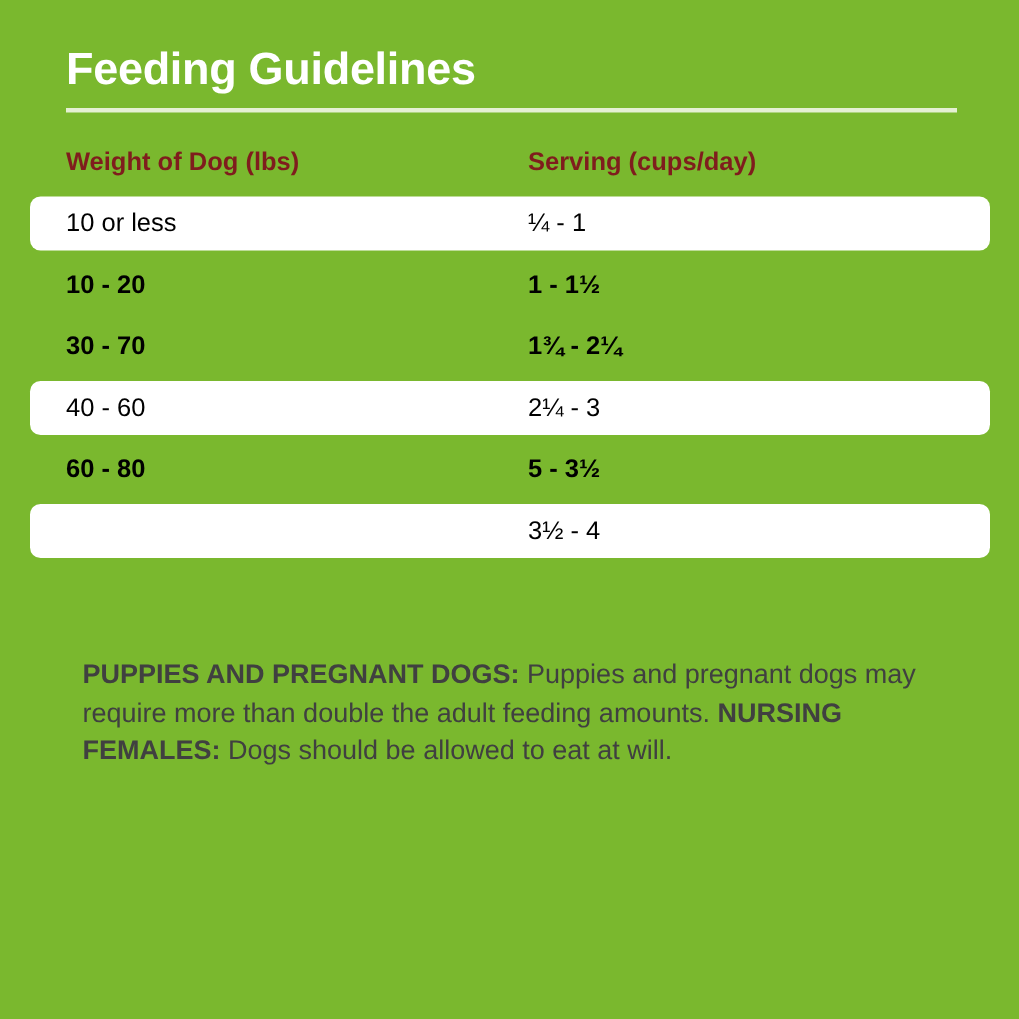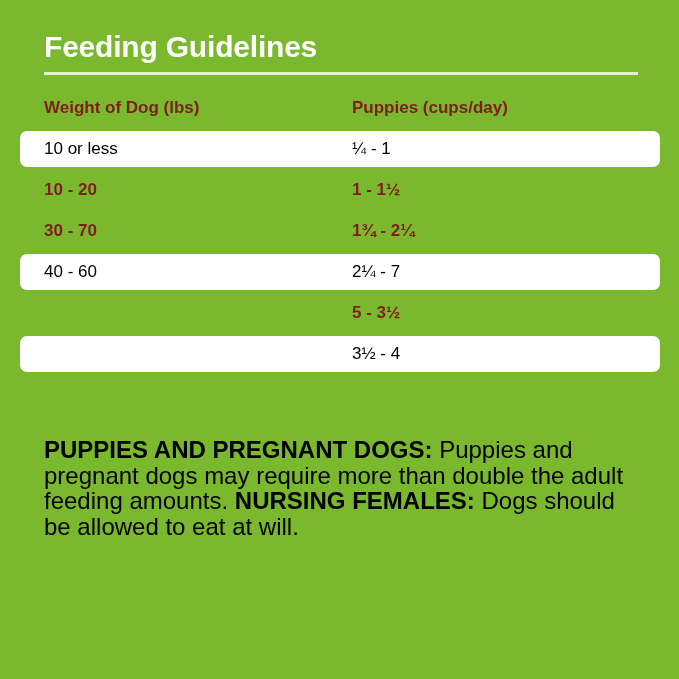"Puppies (cups/day)" div.head-cell { text: Puppies -> Serving }
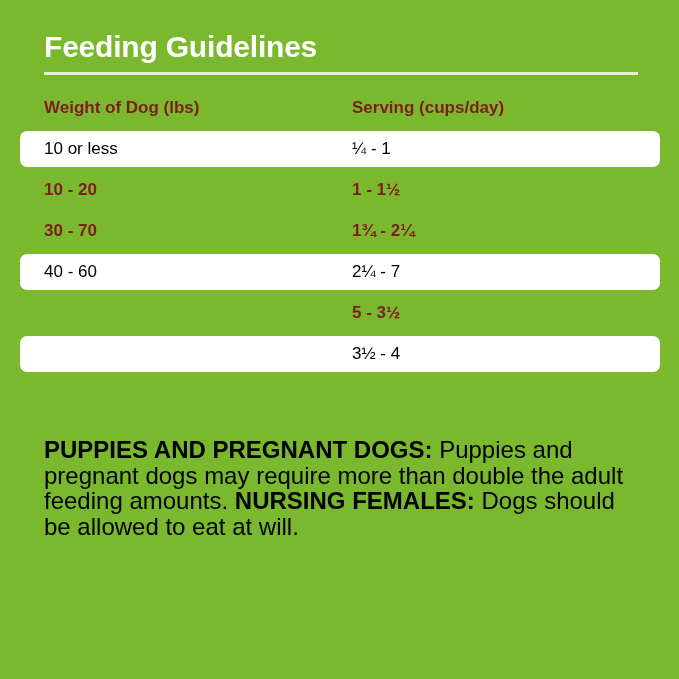"10 - 20" .row.green .cell { color: #7f1d1d -> #000000 }
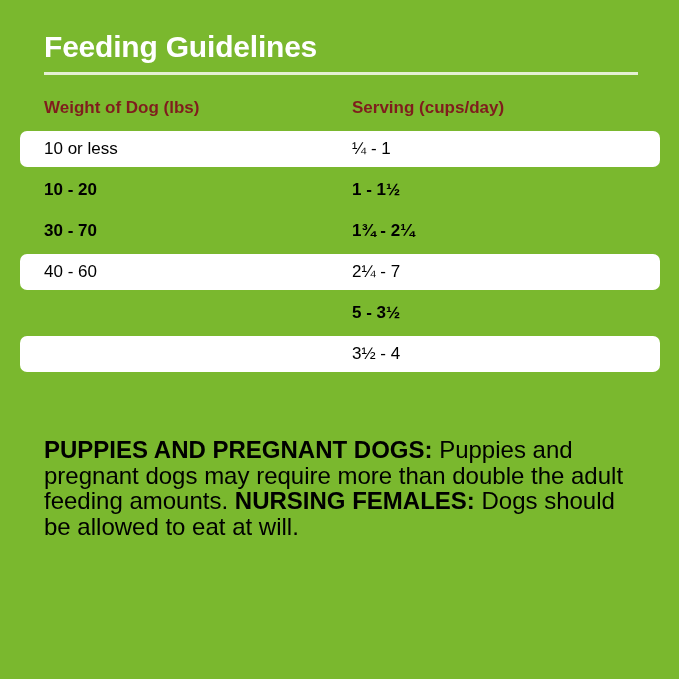"2¼ - 7" div.cell { text: 7 -> 3 }
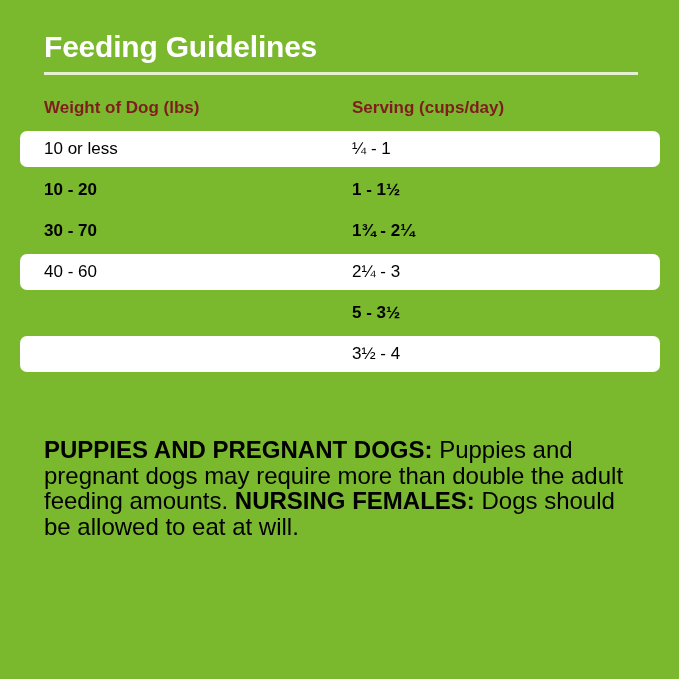"60 - 80" div.cell { html: none -> <div>60 - 80</div> }
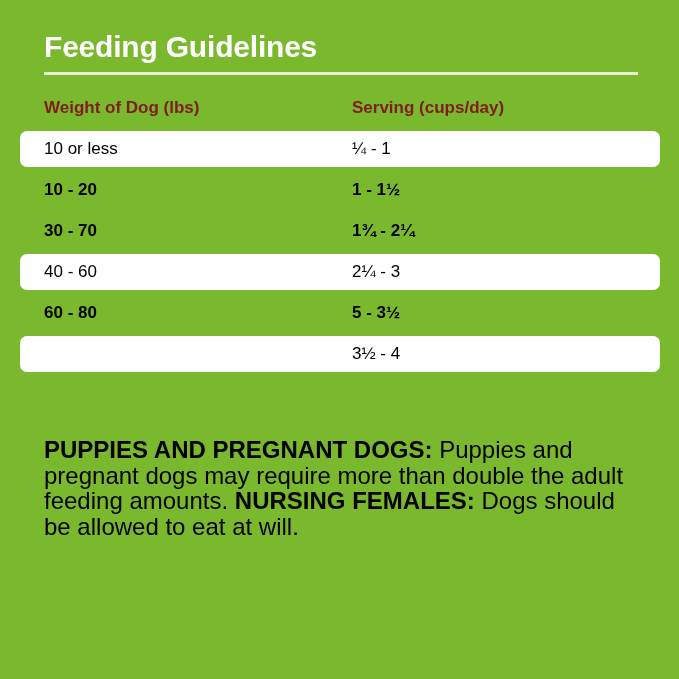"PUPPIES AND PREGNANT DOGS: Puppies" .note { color: #000000 -> #404040; font-size: 24px -> 18px; left: 44px -> 55px }
